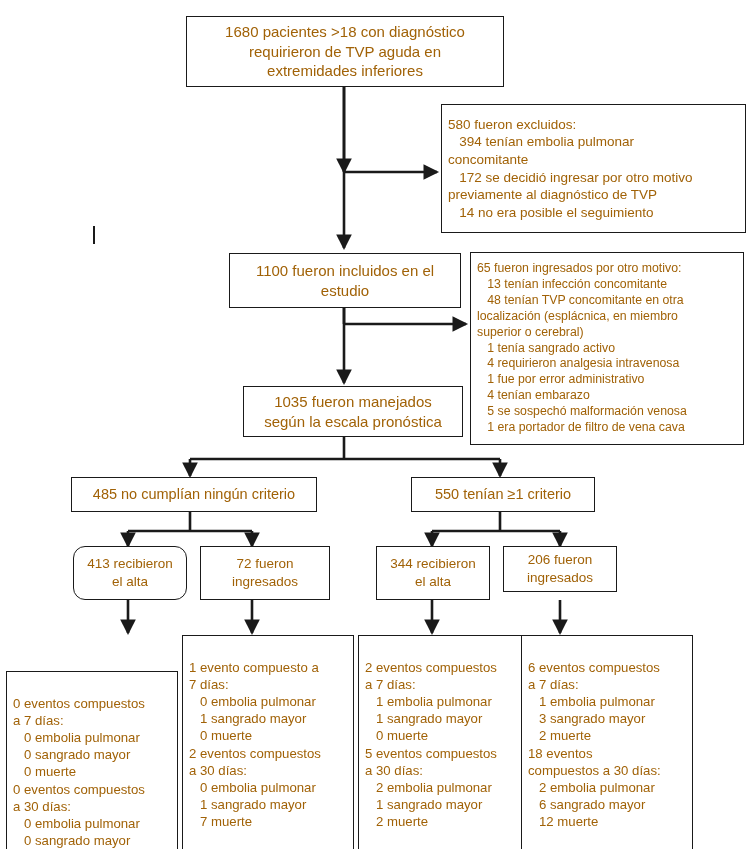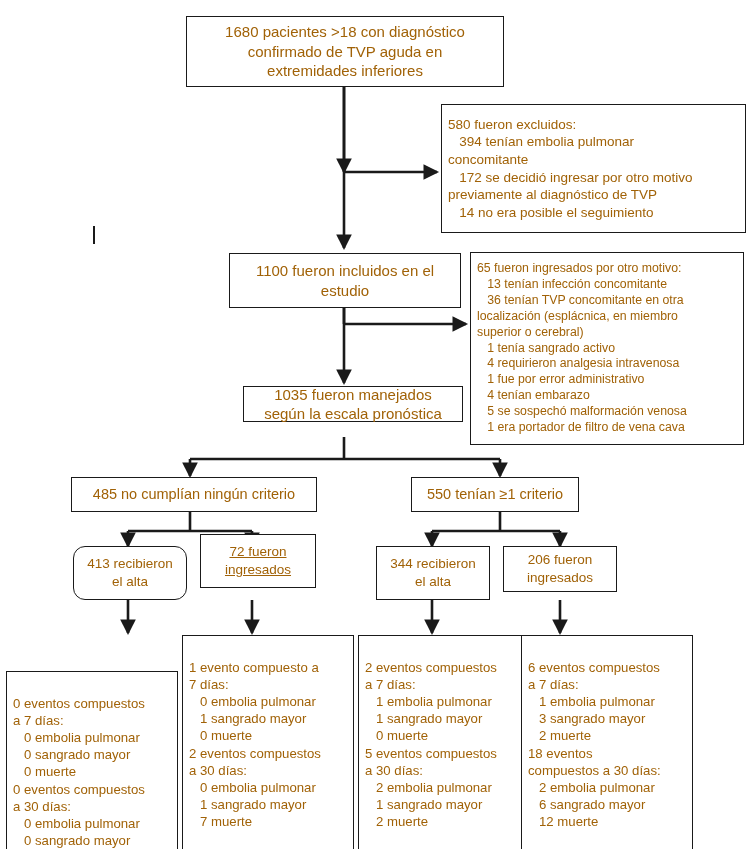"confirmado de TVP aguda en" span.line { text: confirmado -> requirieron }
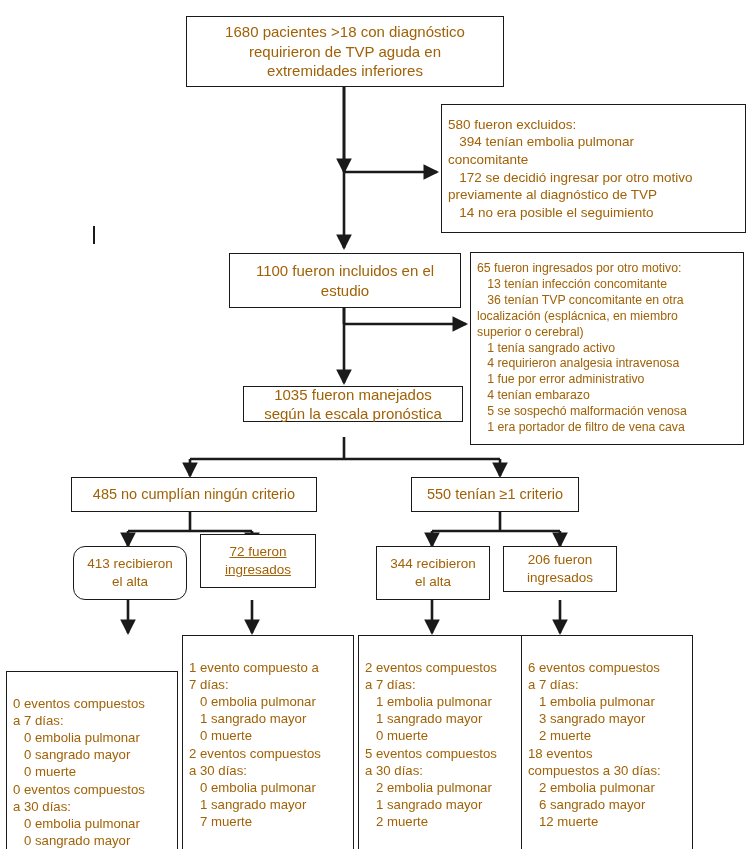"36 tenían TVP concomitante en" span.line { text: 36 -> 48 }
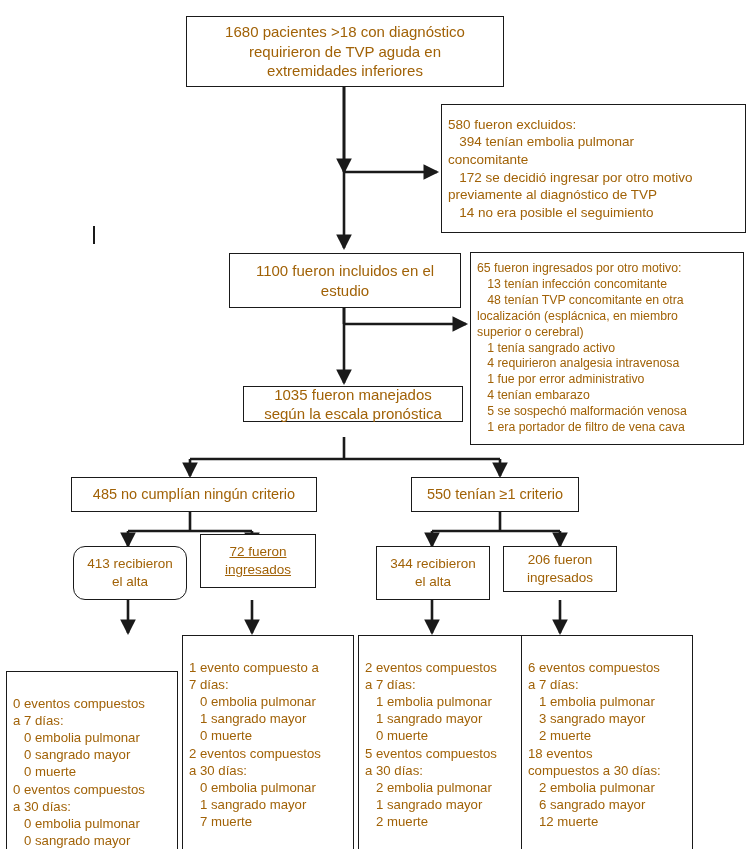"1035 fueron manejados" div.box { height: 36px -> 51px }
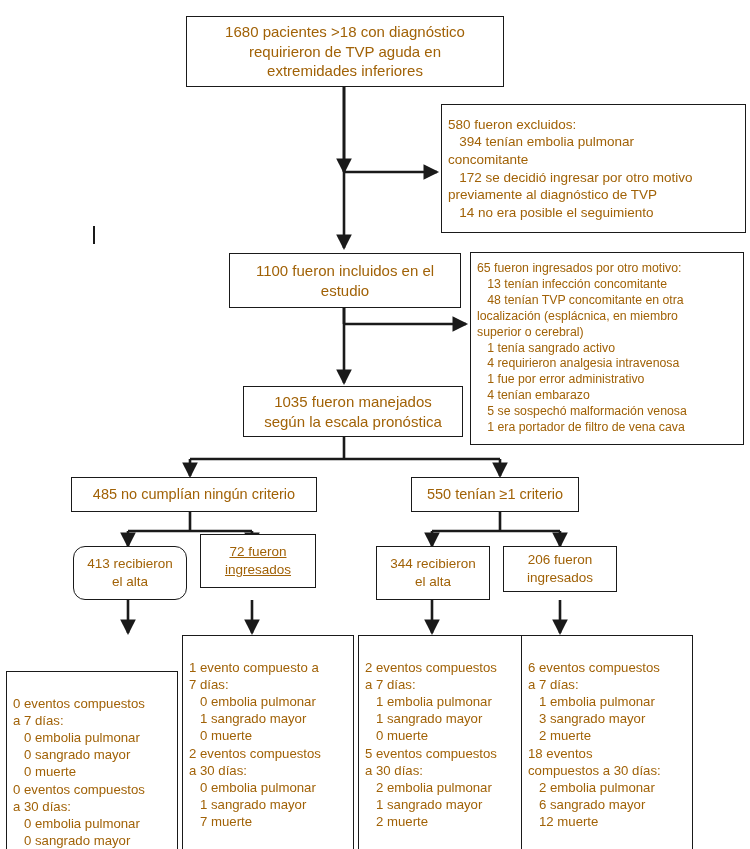"550 tenían ≥1 criterio" div.box { width: 168px -> 184px }
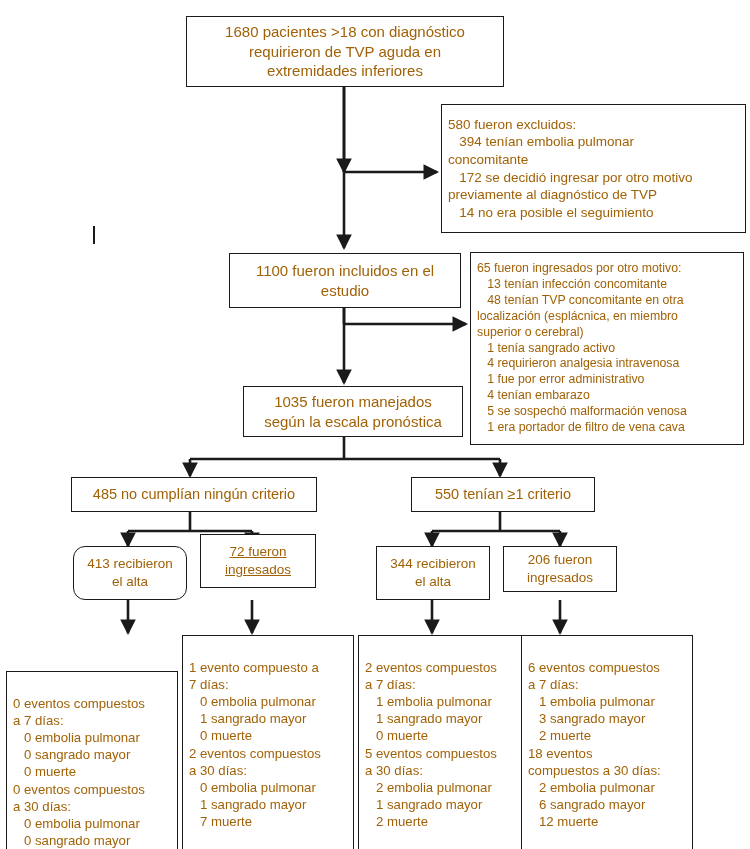"72 fueron" div.box { text-decoration: underline -> none; top: 522px -> 534px; width: 116px -> 130px }
